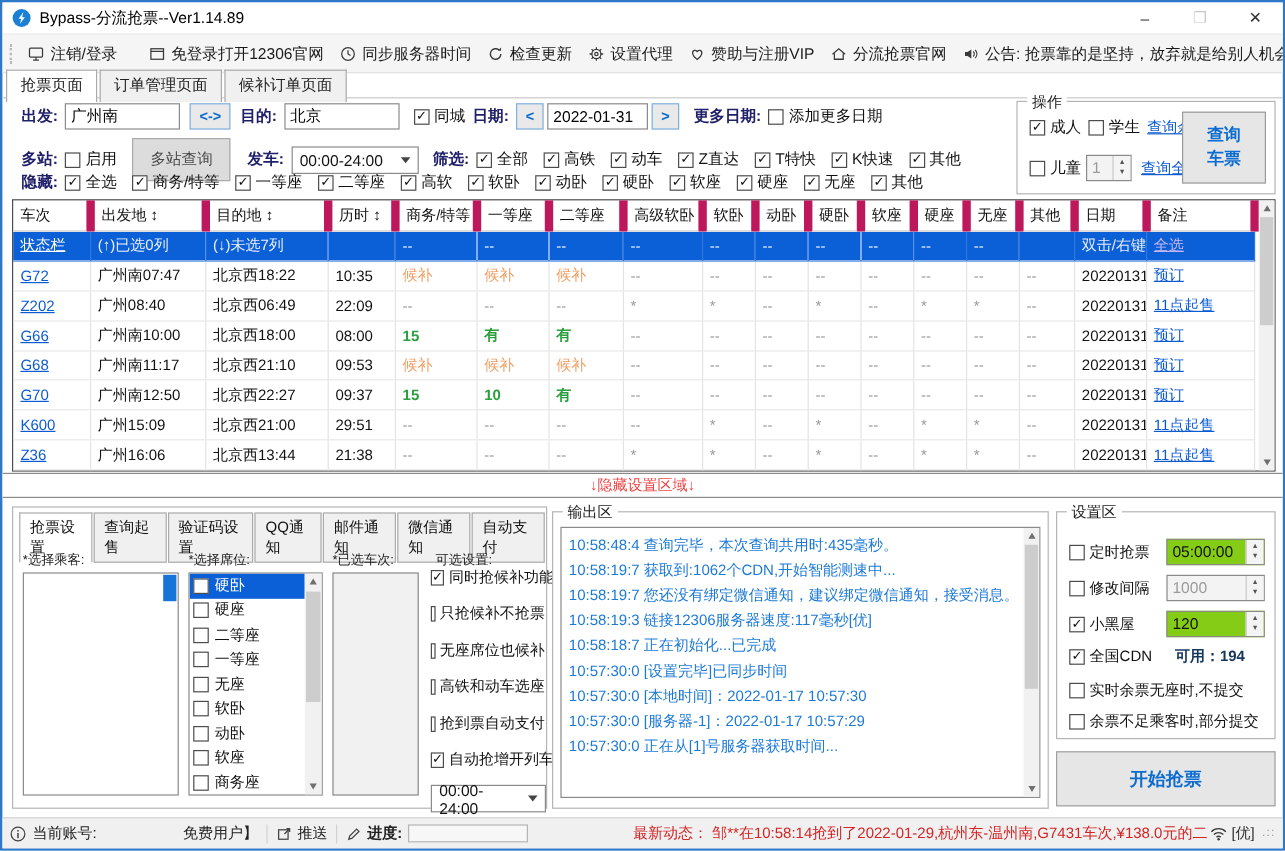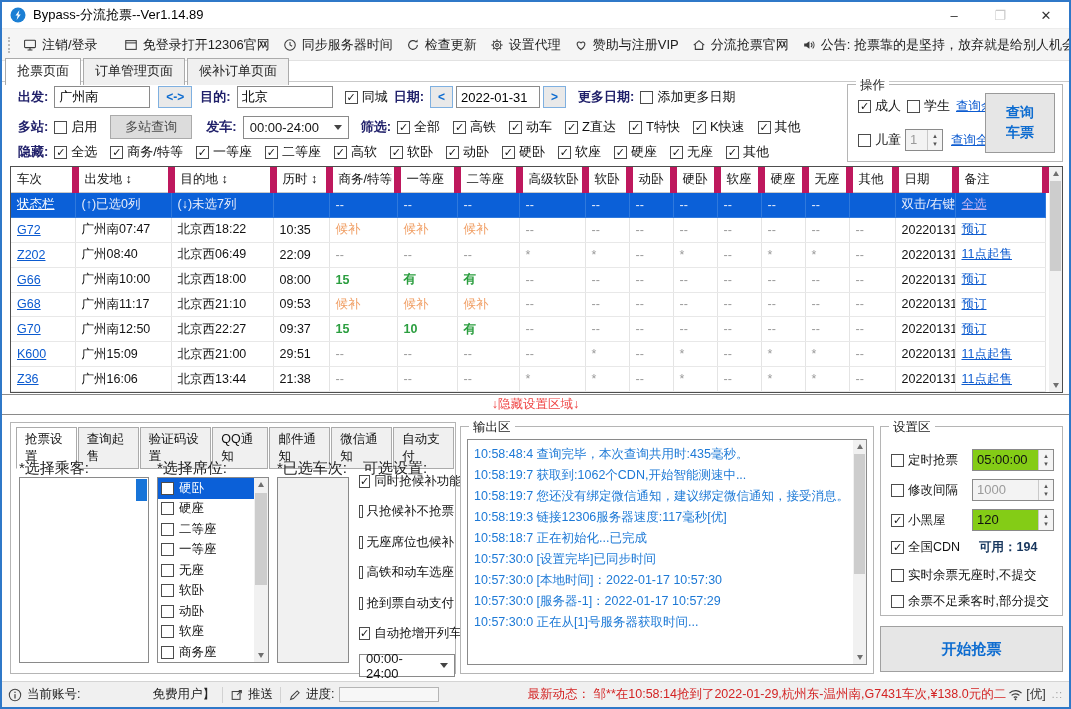"多站查询" .gray-btn { height: 24px -> 36px }
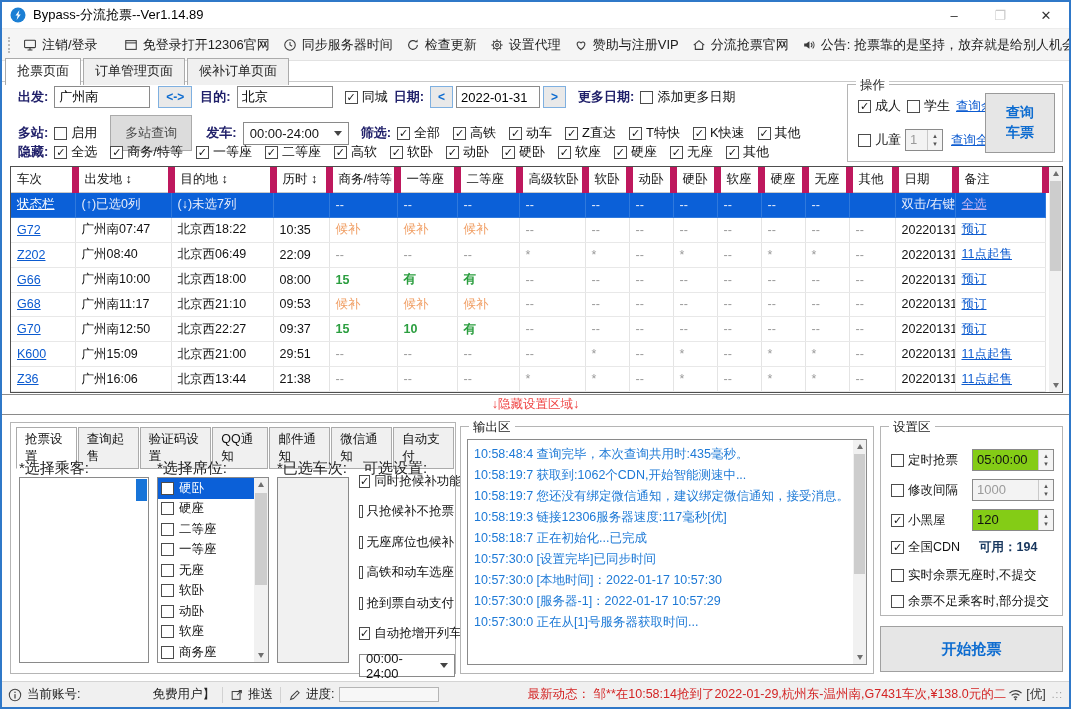"*选择乘客:" .collabel { font-size: 15px -> 11px }
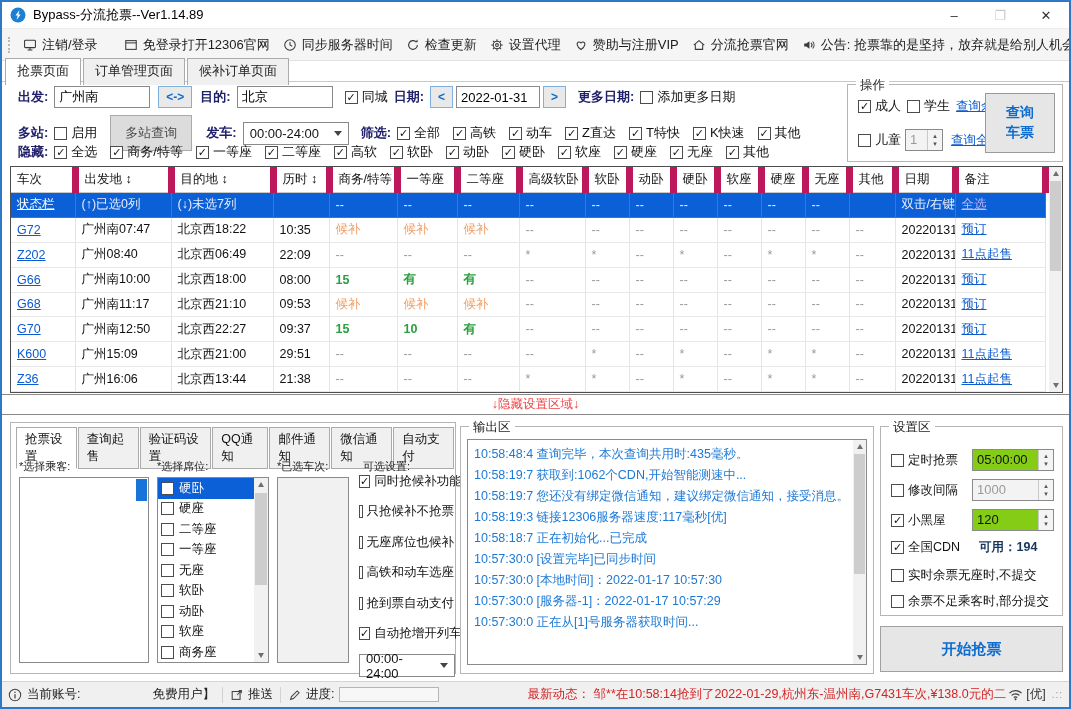"进度:" span { font-weight: none -> bold }
